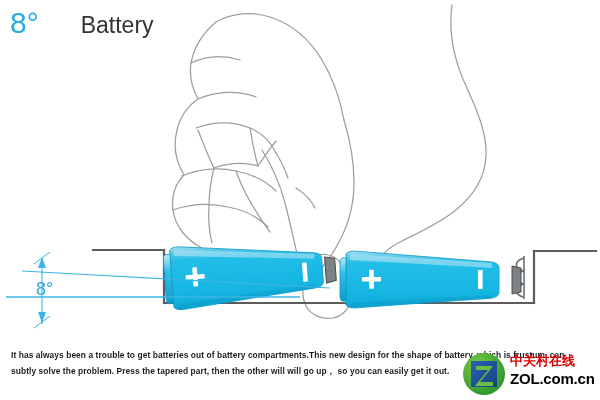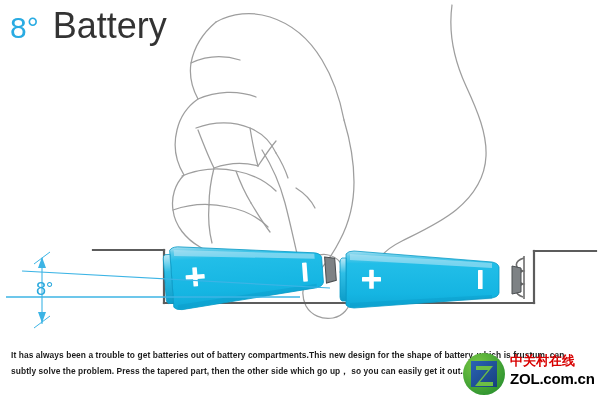"Battery" .title-text { font-size: 36px -> 23px; margin-left: none -> 28px }
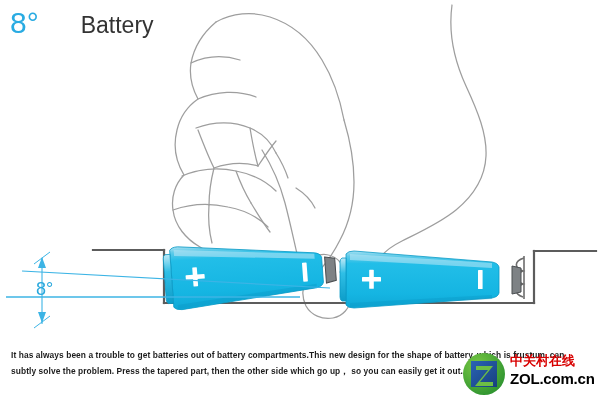"subtly solve the problem. Press" div { text: side which -> will will }
